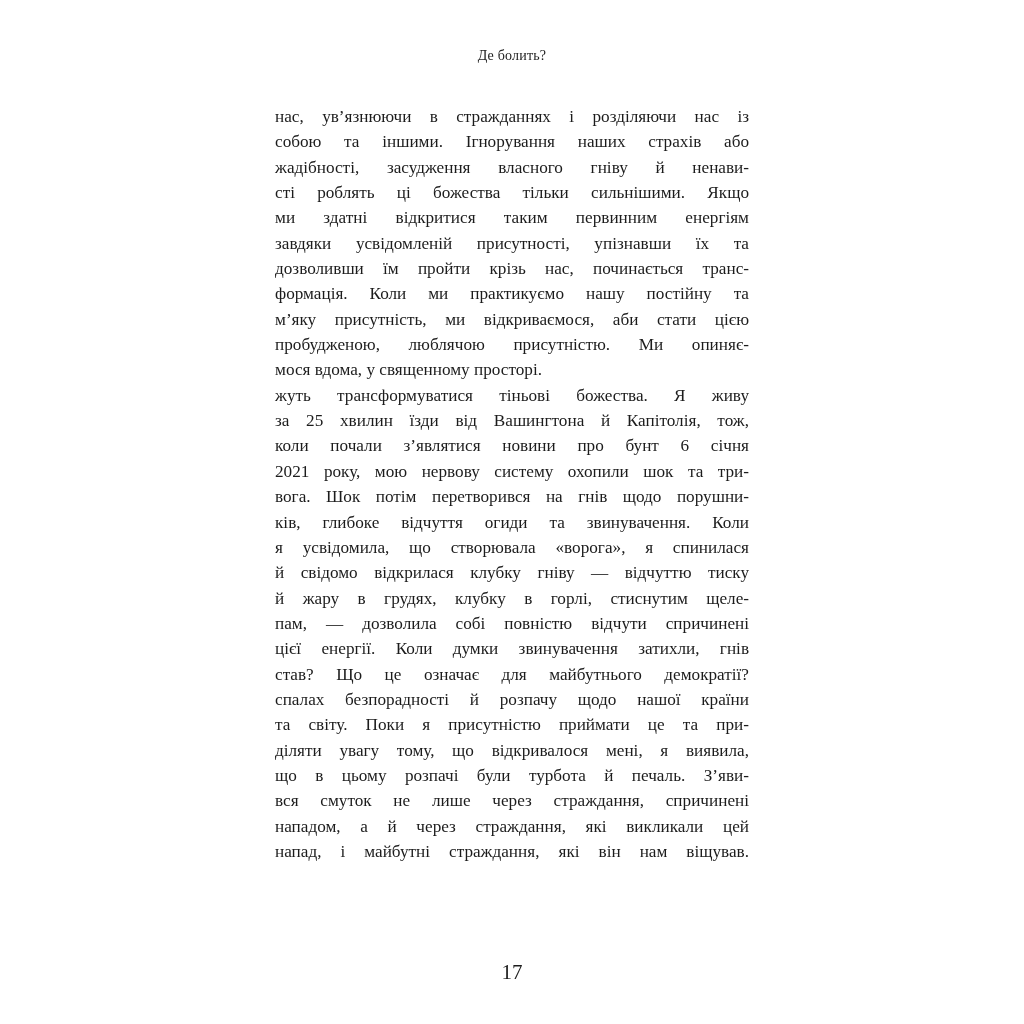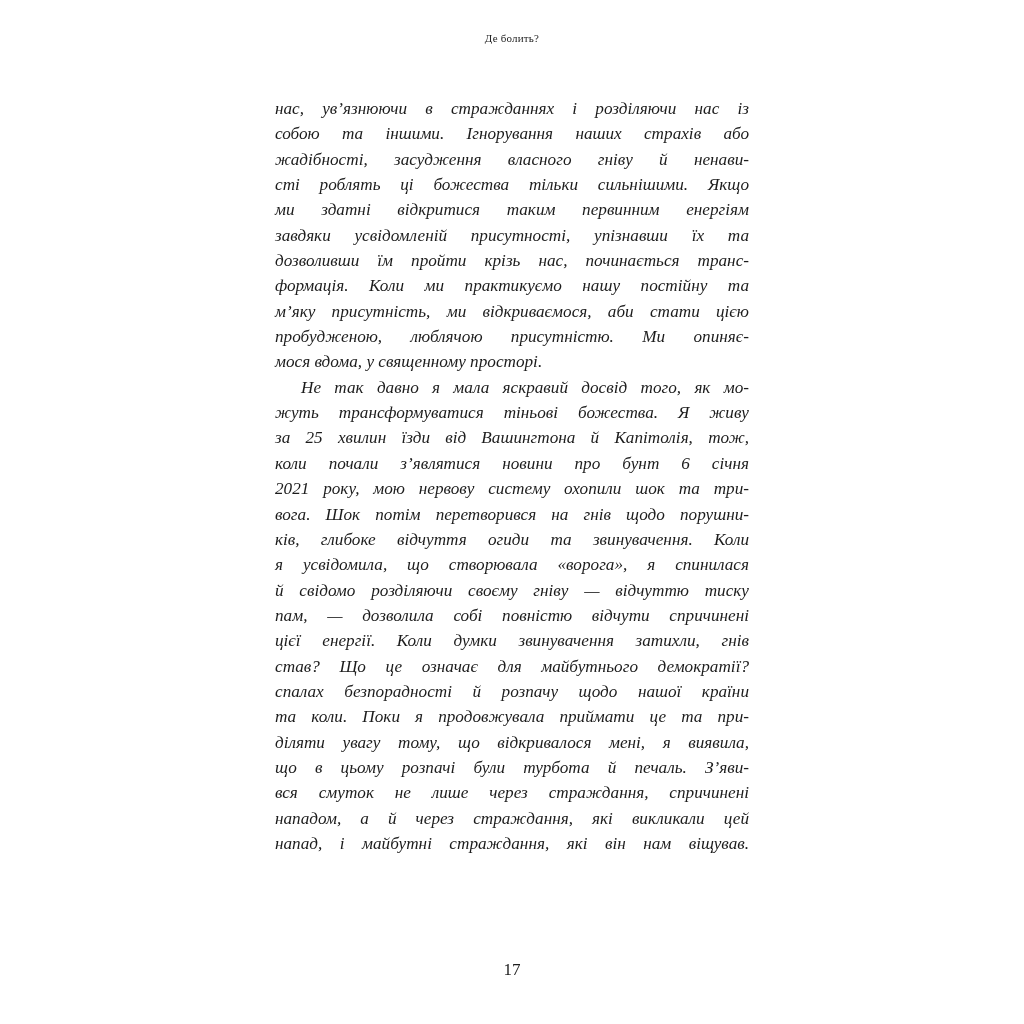"Де болить?" .running-head { font-size: 11px -> 14px; top: 32px -> 48px }
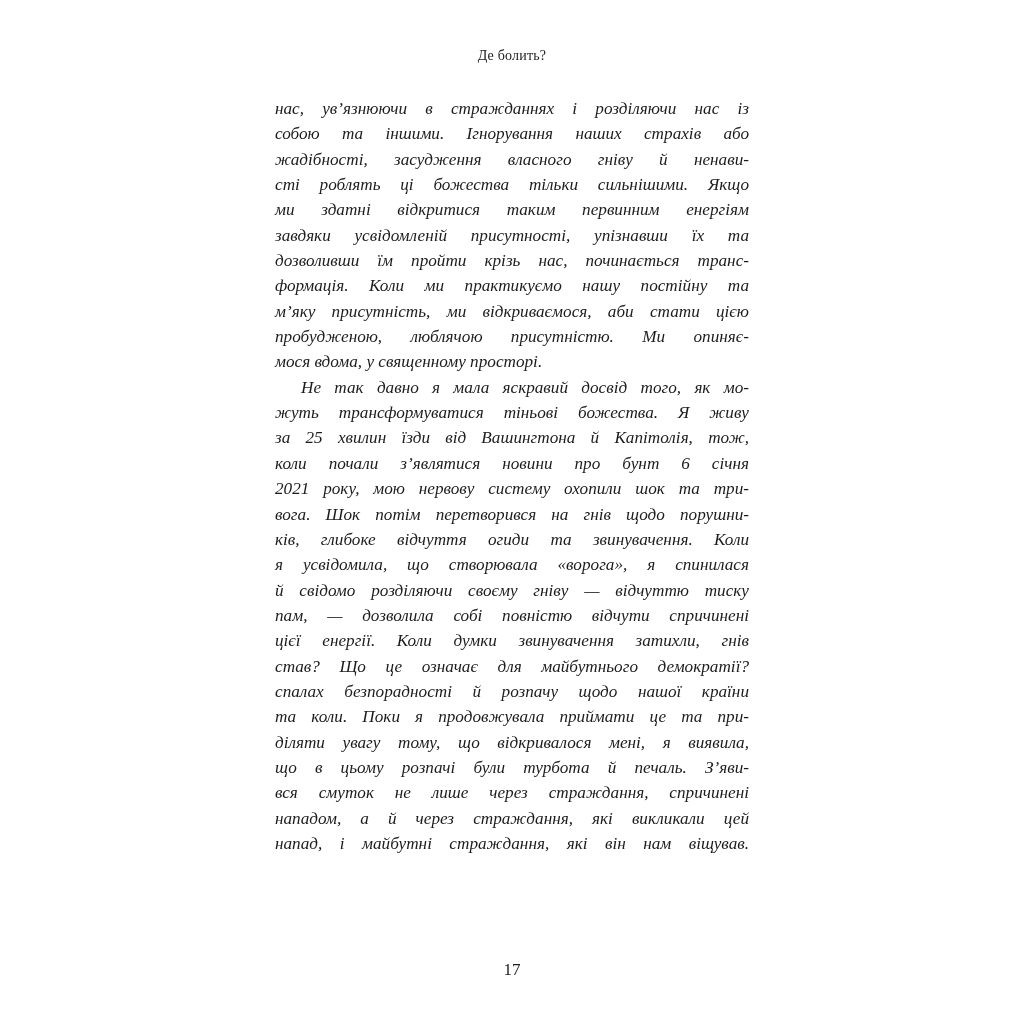"нас, ув’язнюючи в стражданнях і" .text-block { font-style: italic -> none; top: 96px -> 104px }
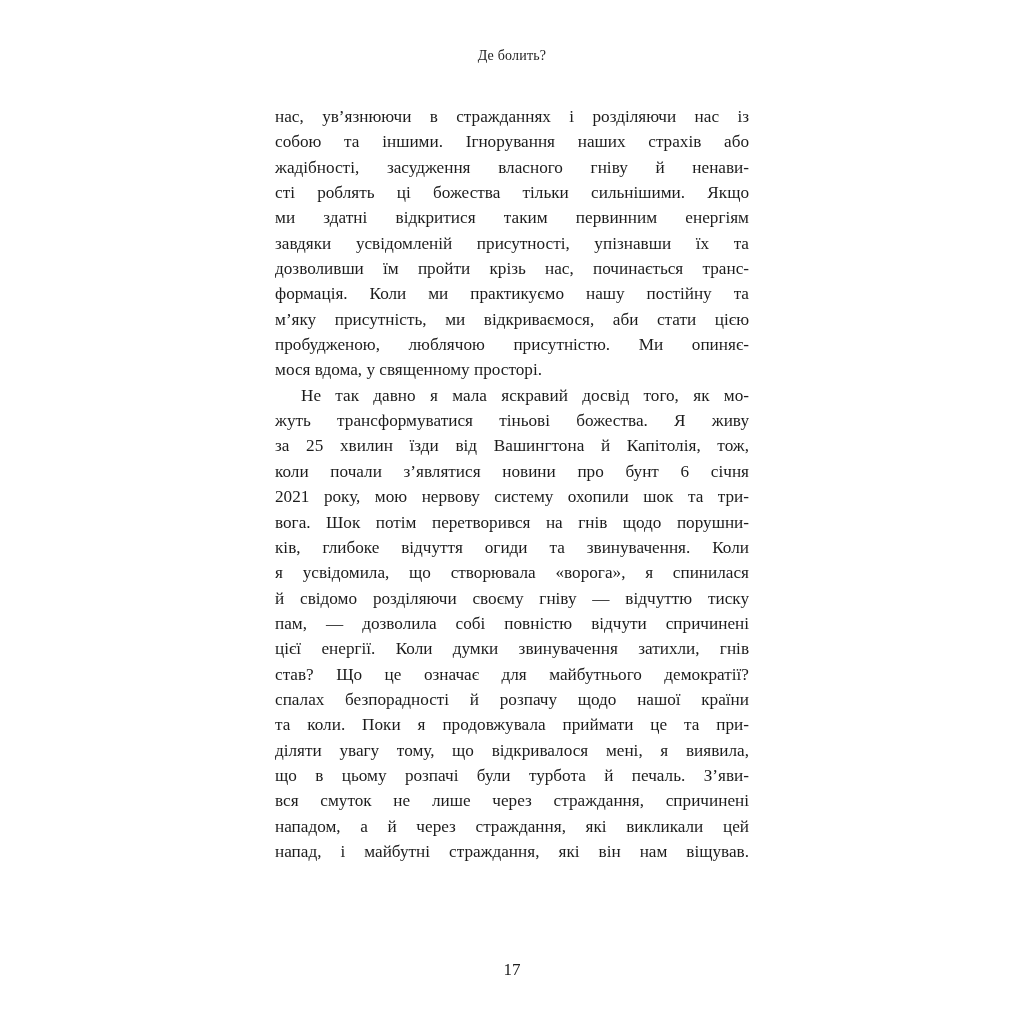"Не так давно я мала" div.line { html: <div>Не так давно я мала яскравий досвід того, як мо-</div> -> none }
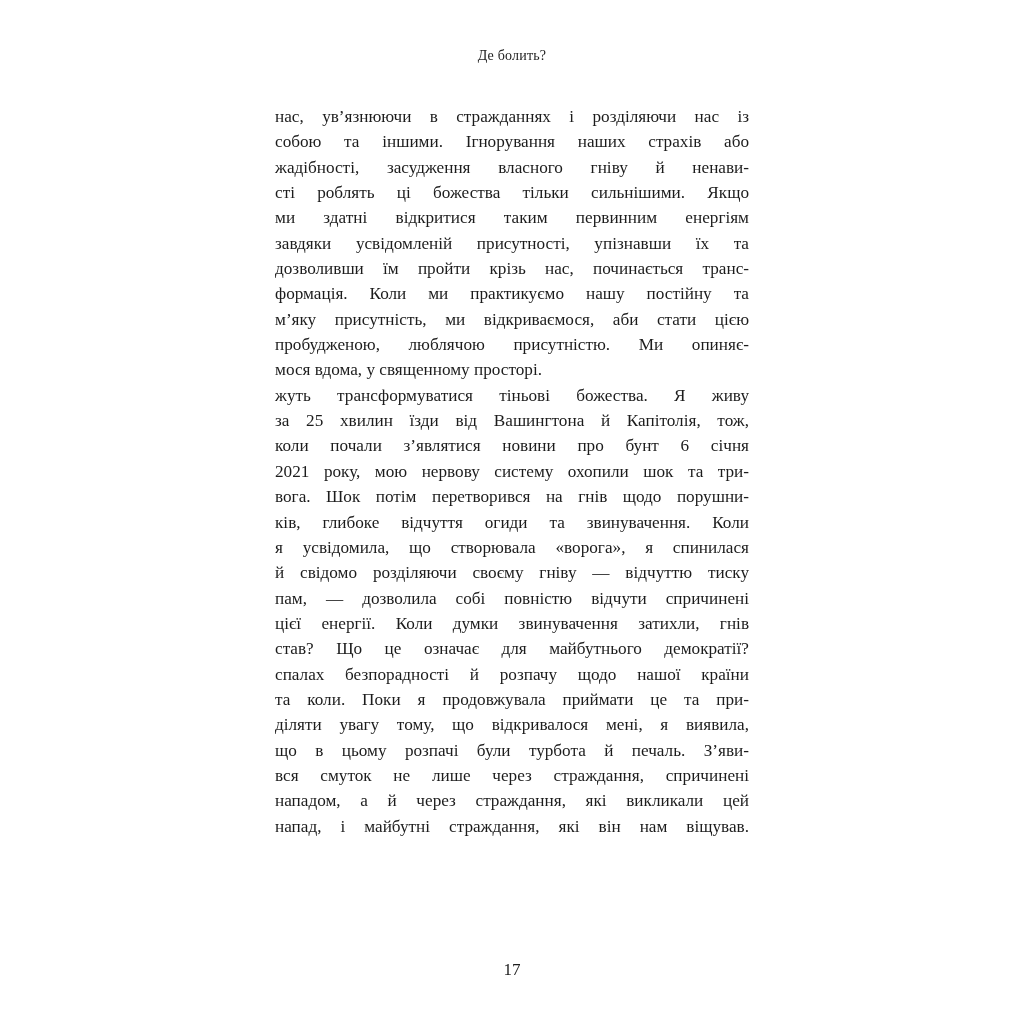"й свідомо розділяючи своєму гніву" div.line { text: розділяючи своєму -> відкрилася клубку }
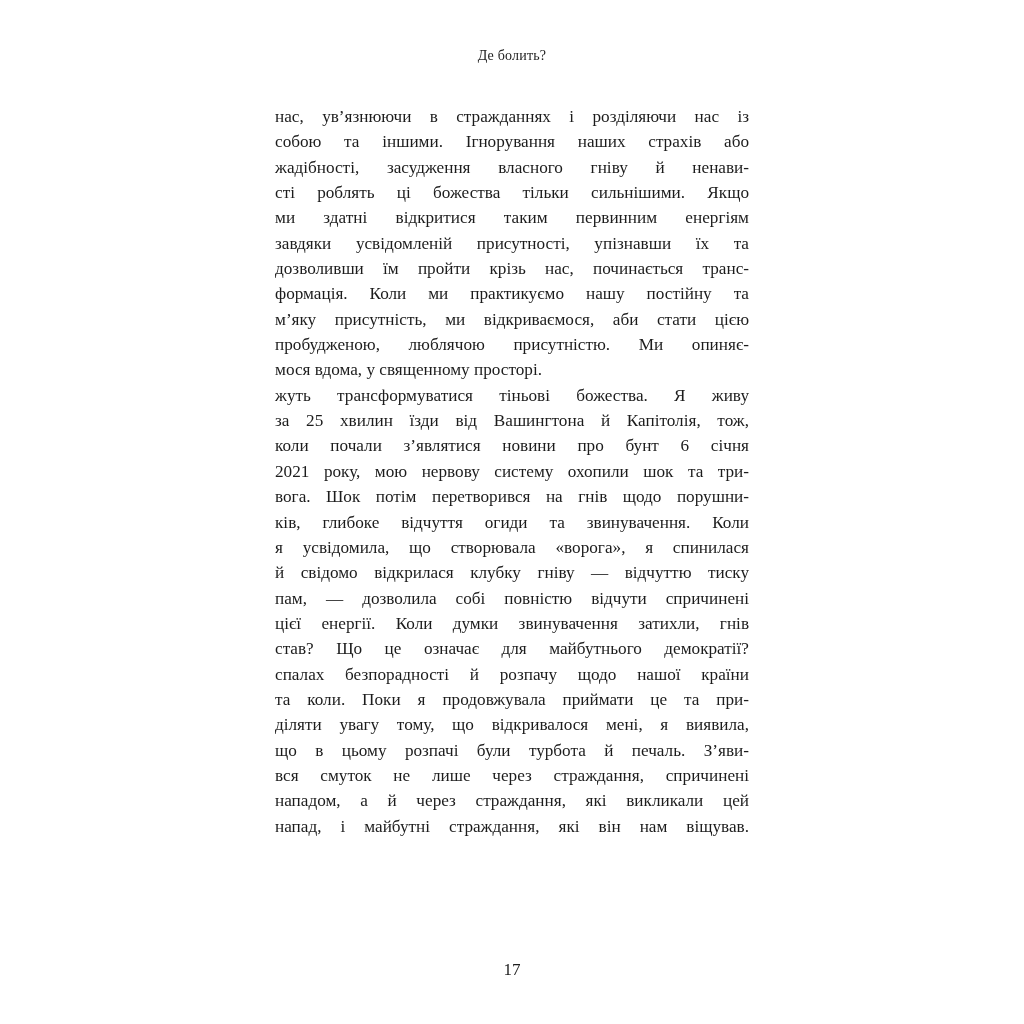"й жару в грудях, клубку" div.line { html: none -> <div>й жару в грудях, клубку в горлі, стиснутим щеле-</div> }
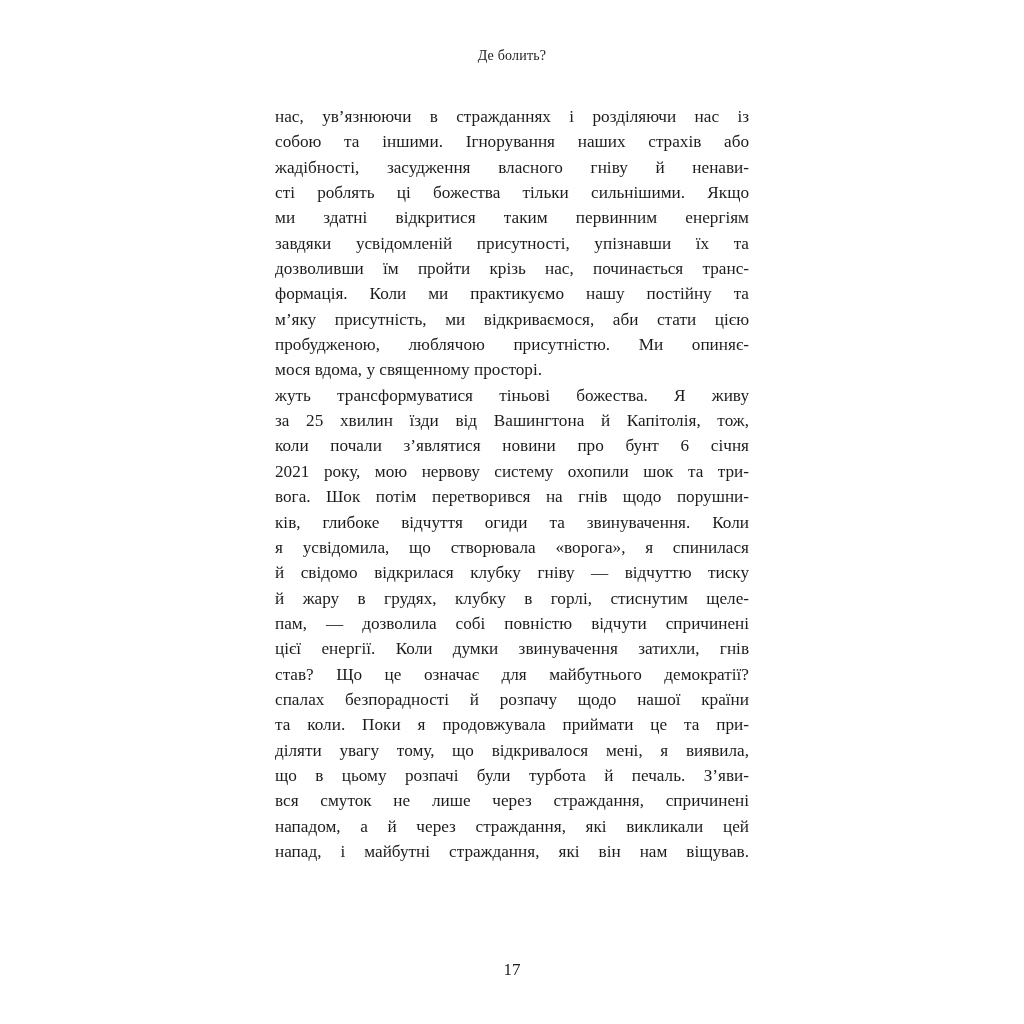"та коли. Поки я продовжувала" div.line { text: коли. Поки я продовжувала -> світу. Поки я присутністю }
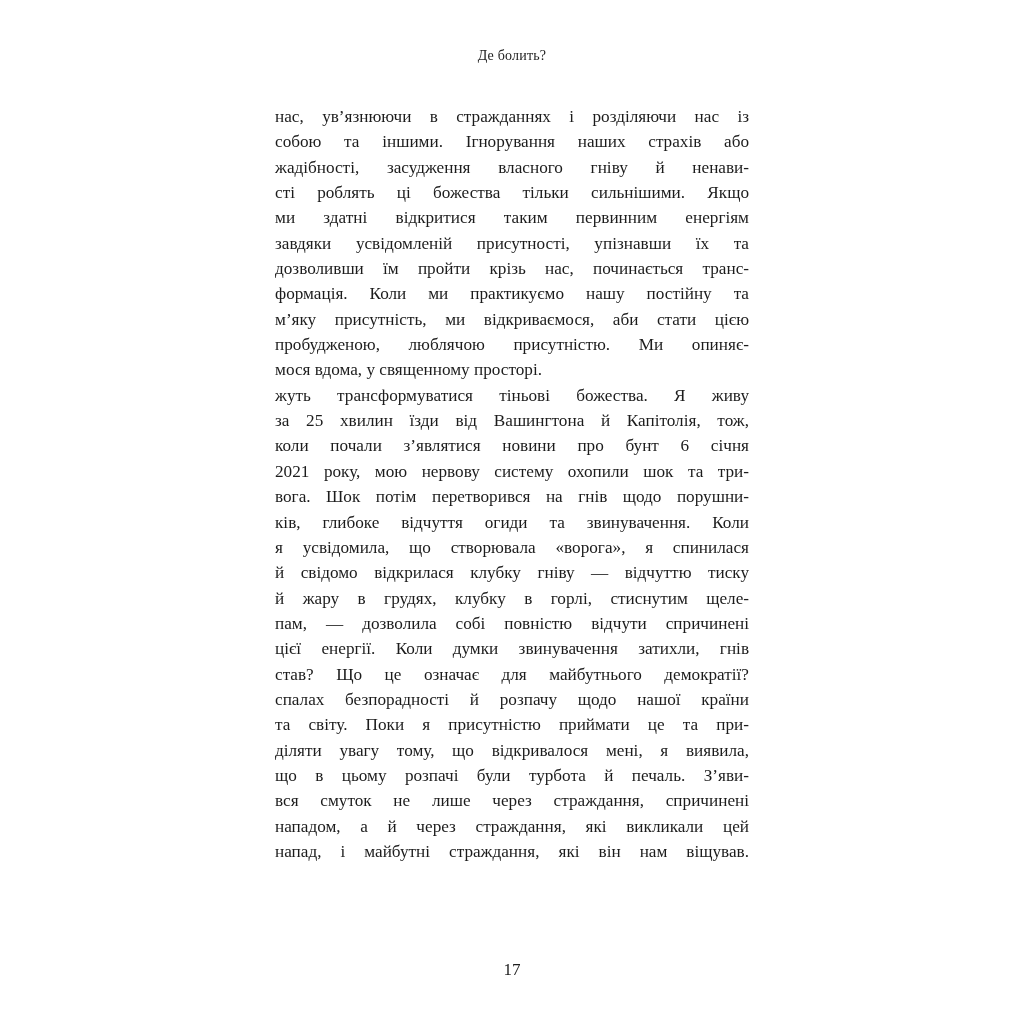"17" .page-number { font-size: 17px -> 21px }
